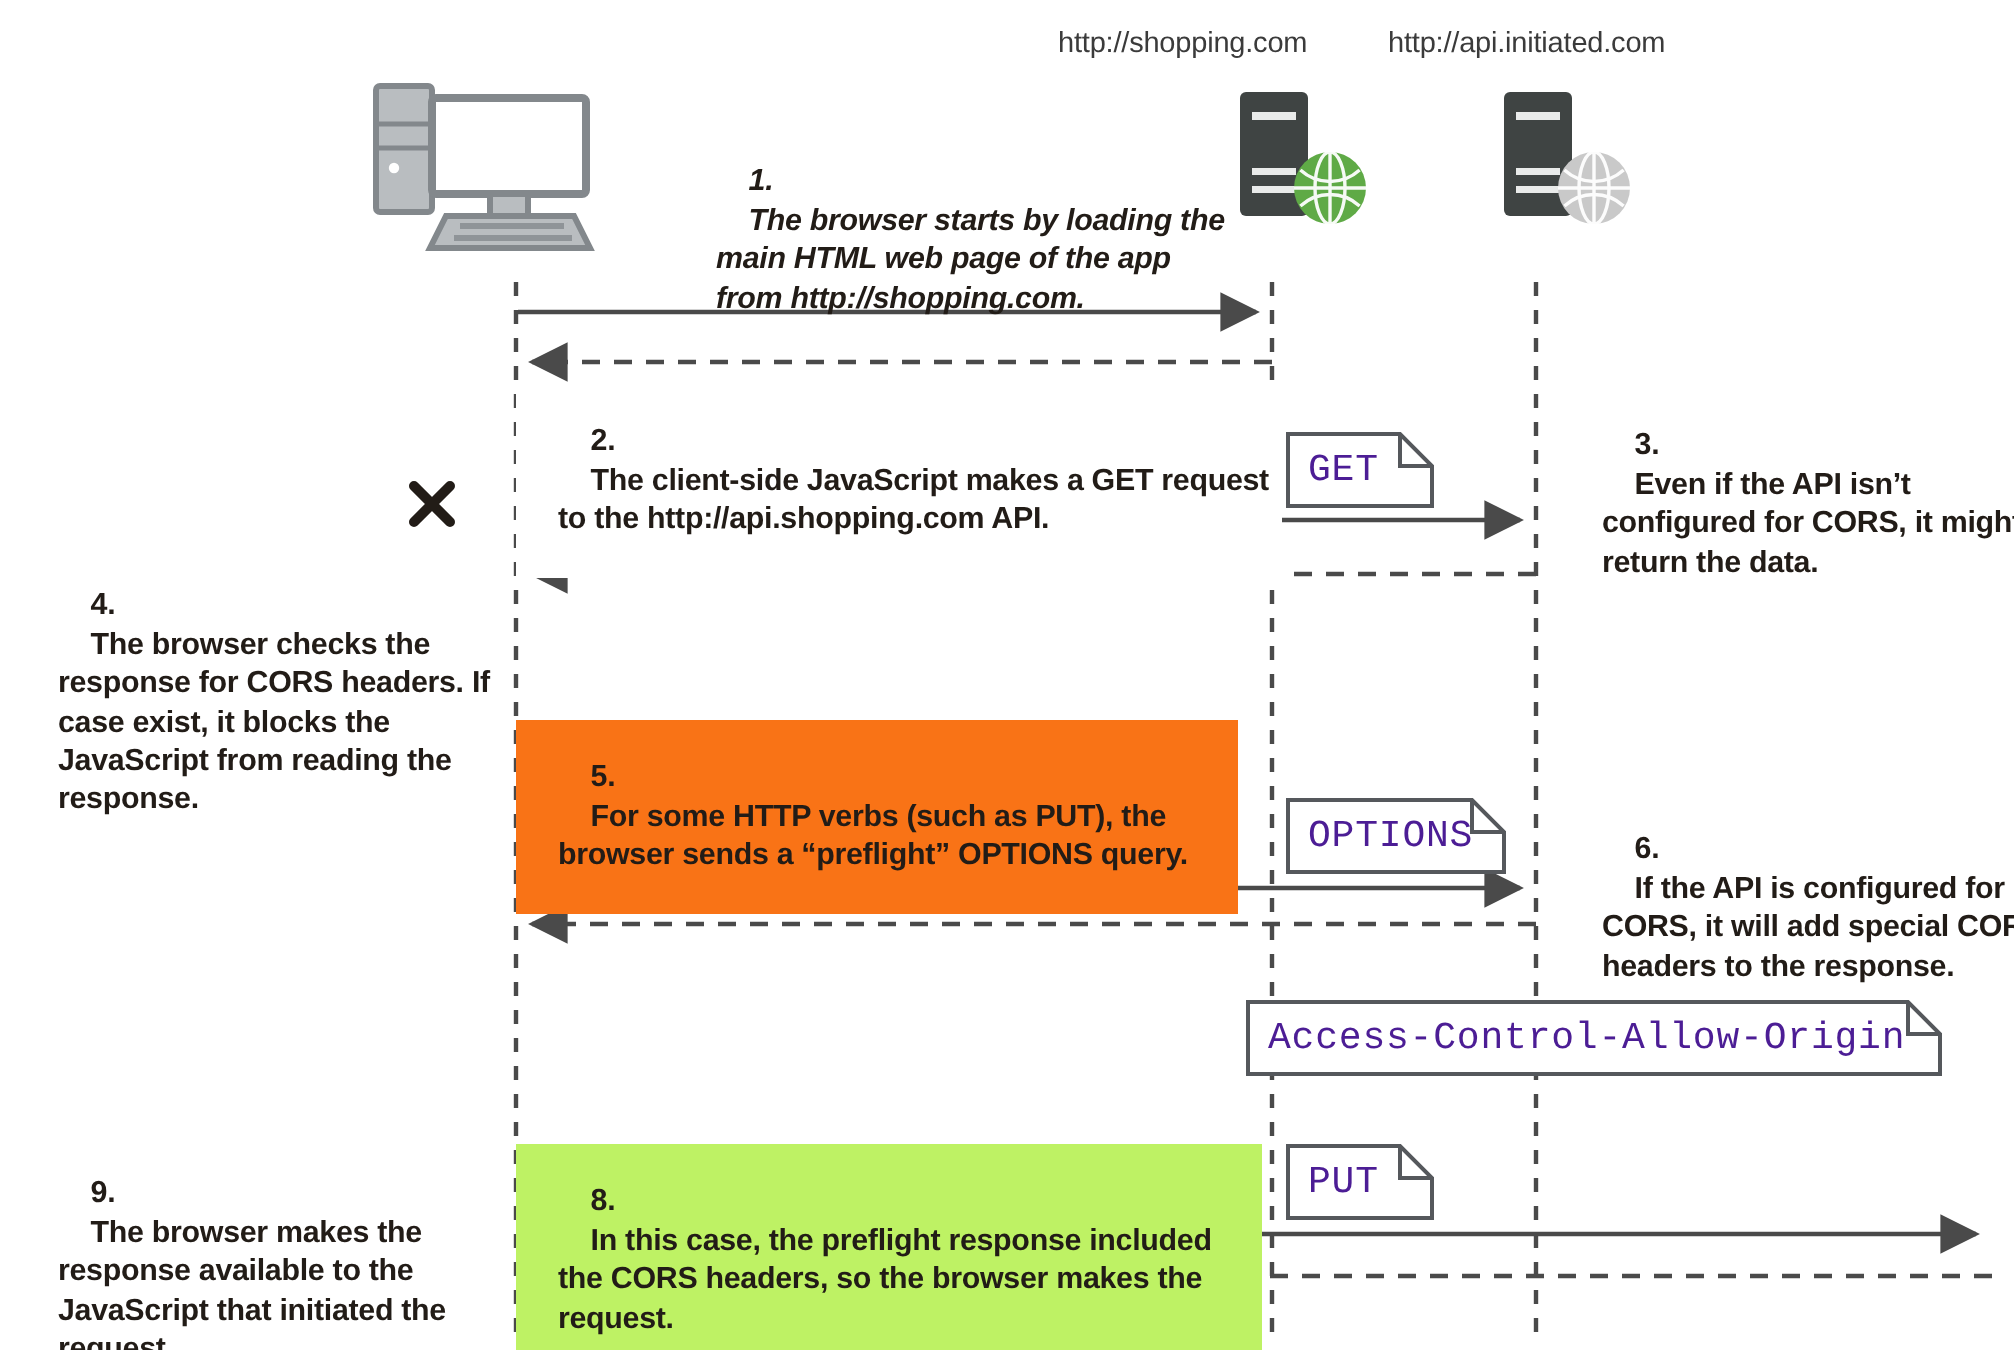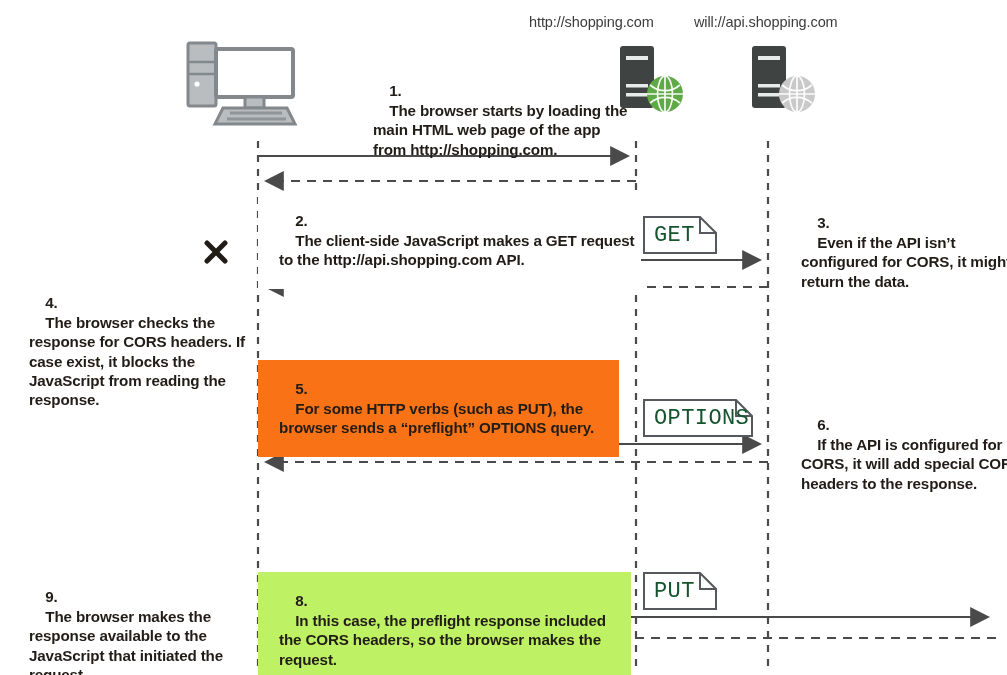"will://api.shopping.com" div.host-label { text: will://api.shopping.com -> http://api.initiated.com }
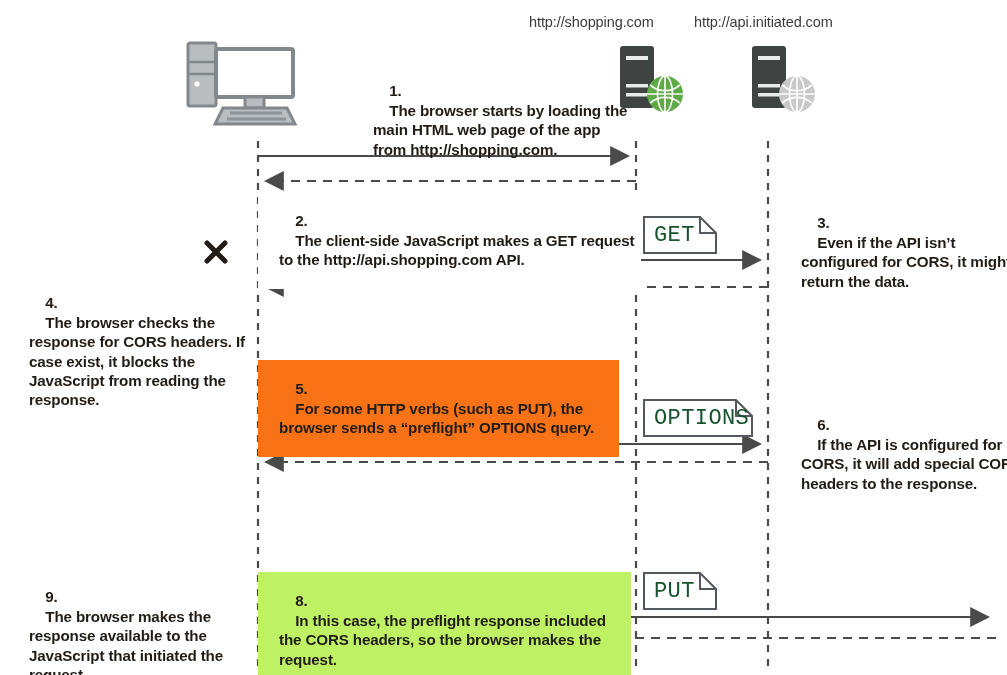"1. The browser starts by" div.step { font-style: none -> italic; left: 352px -> 337px }
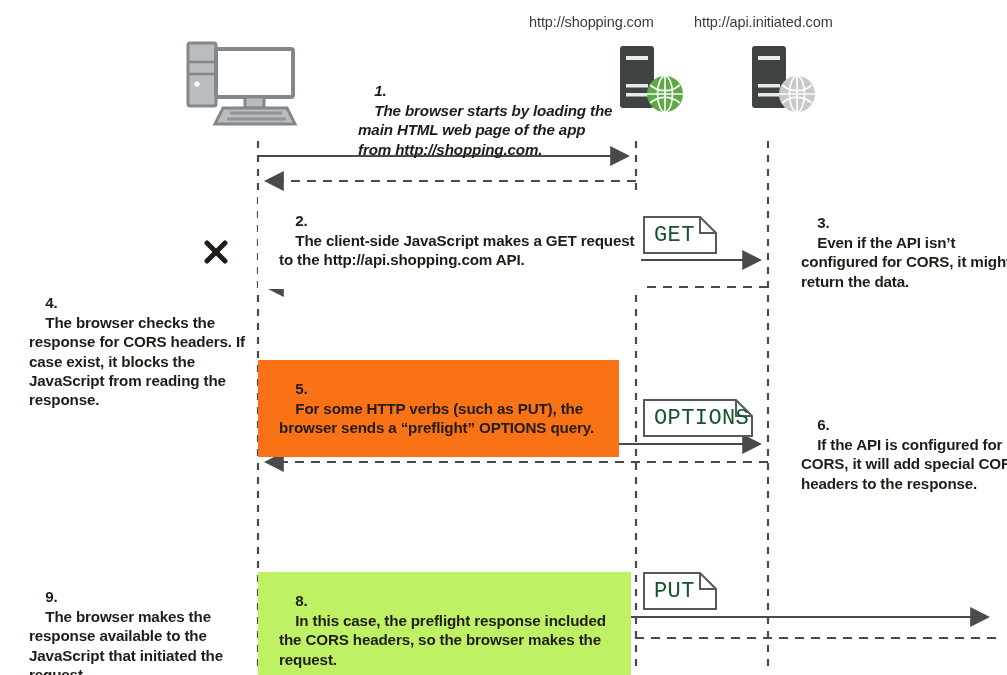"GET" .doctag .doctag-text { color: #14532d -> #4c1d95; font-size: 22px -> 19px }
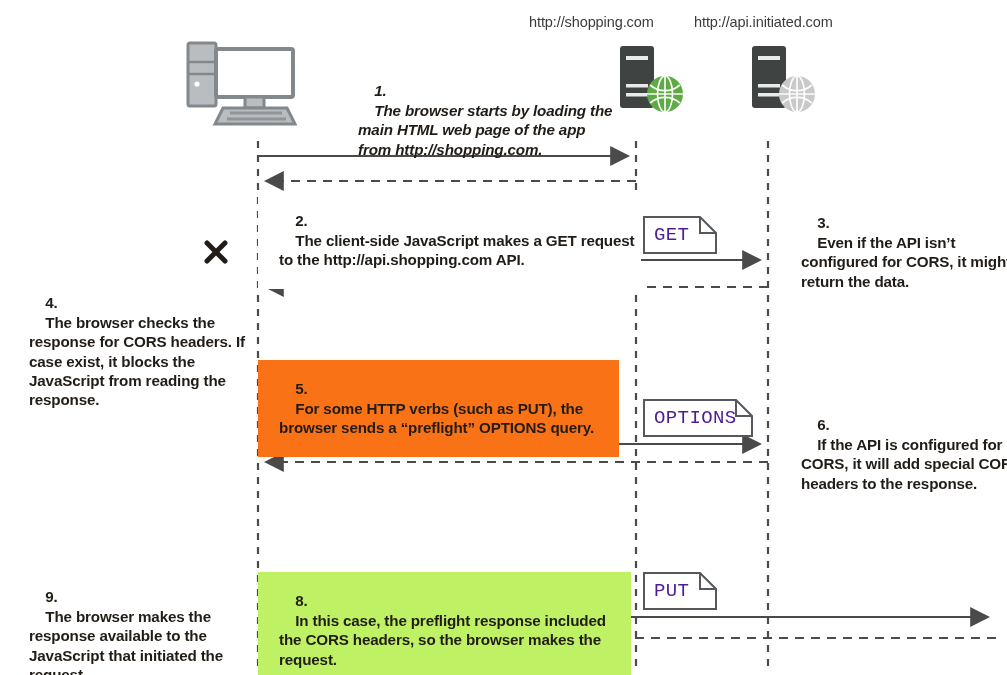"Access-Control-Allow-Origin" div.doctag { html: none -> <div> <svg> <path></path> <path></path> </svg> <span>Access-Control-Allow-Origin</span> </div> }
